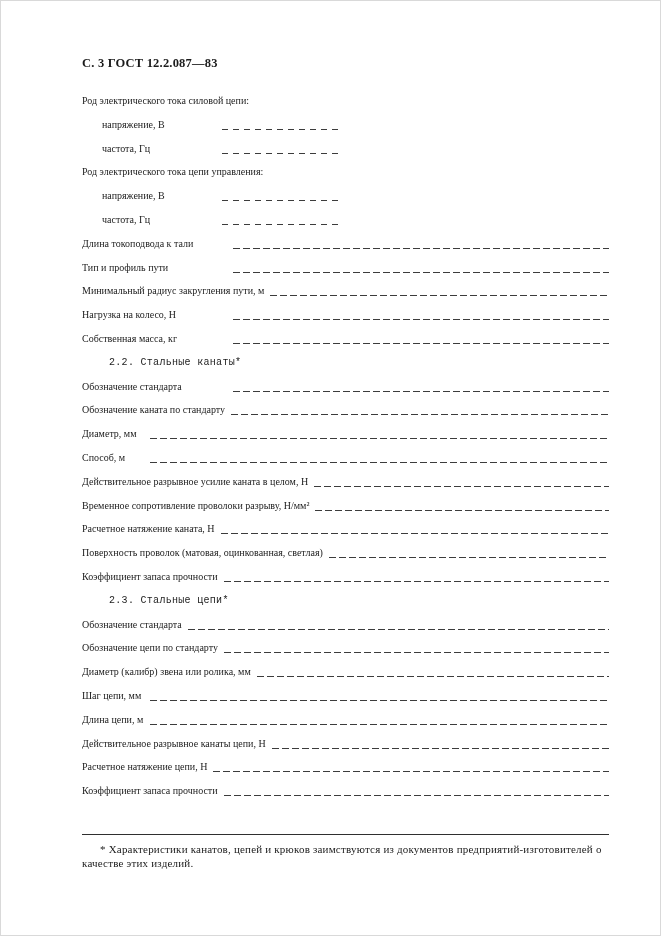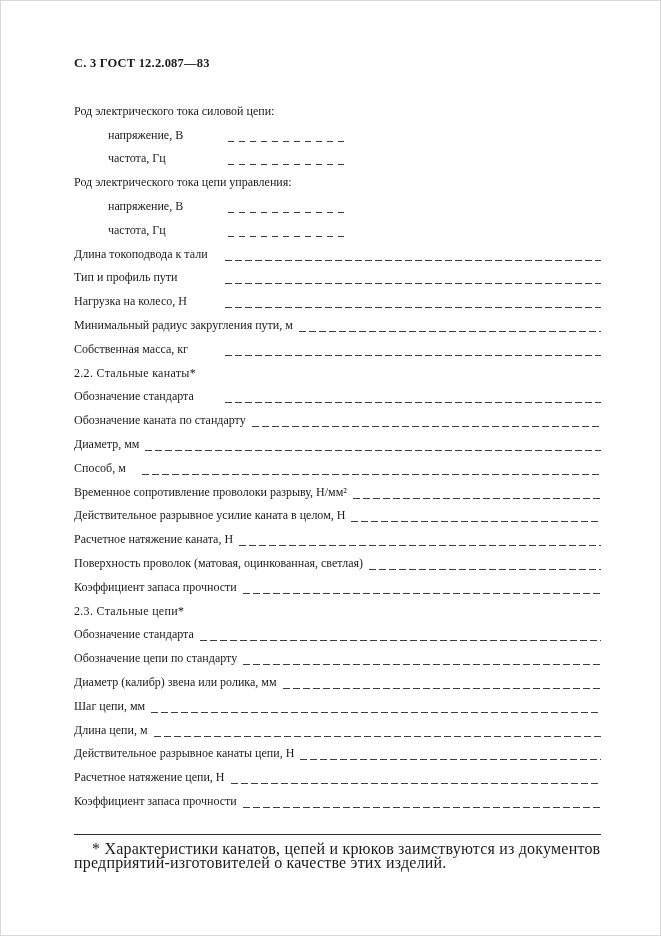"С. 3 ГОСТ 12.2.087—83" .content { left: 73px -> 81px }
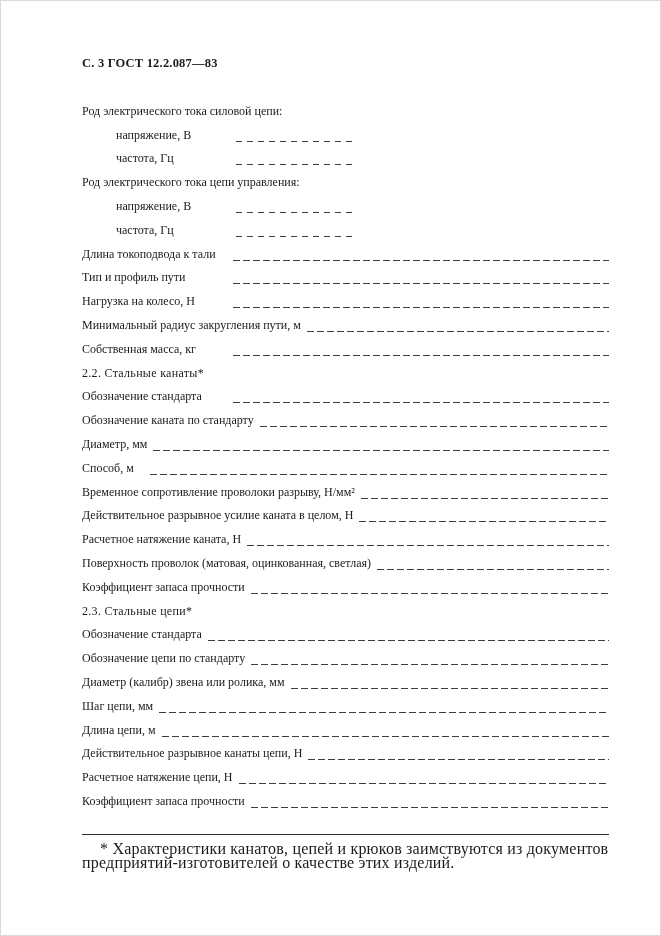"Род электрического тока силовой цепи:" .row { align-items: flex-end -> flex-start; font-size: 12px -> 10px }
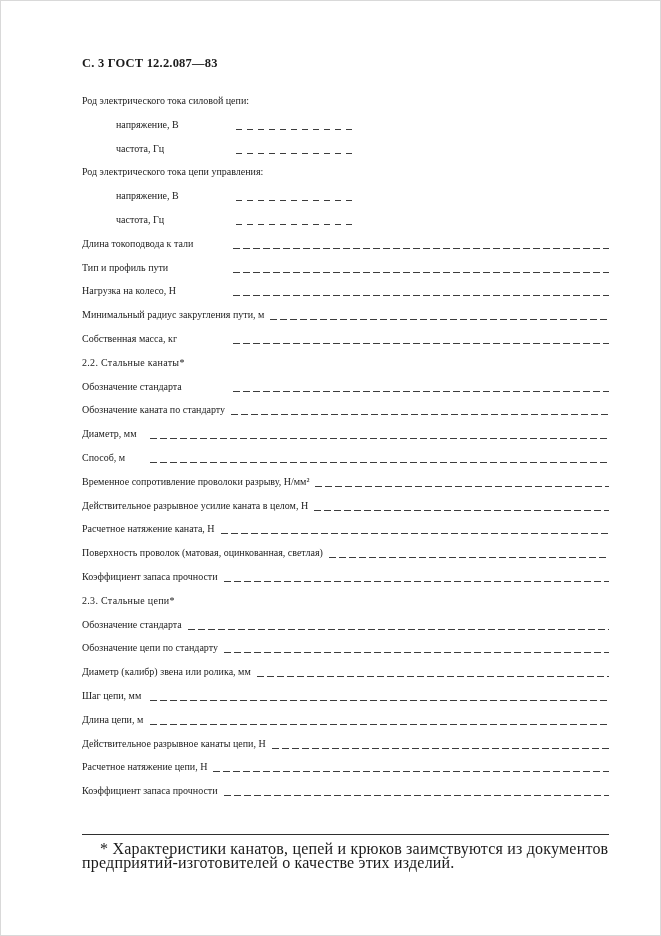"напряжение, В" .row.indent .label { margin-left: 34px -> 20px }
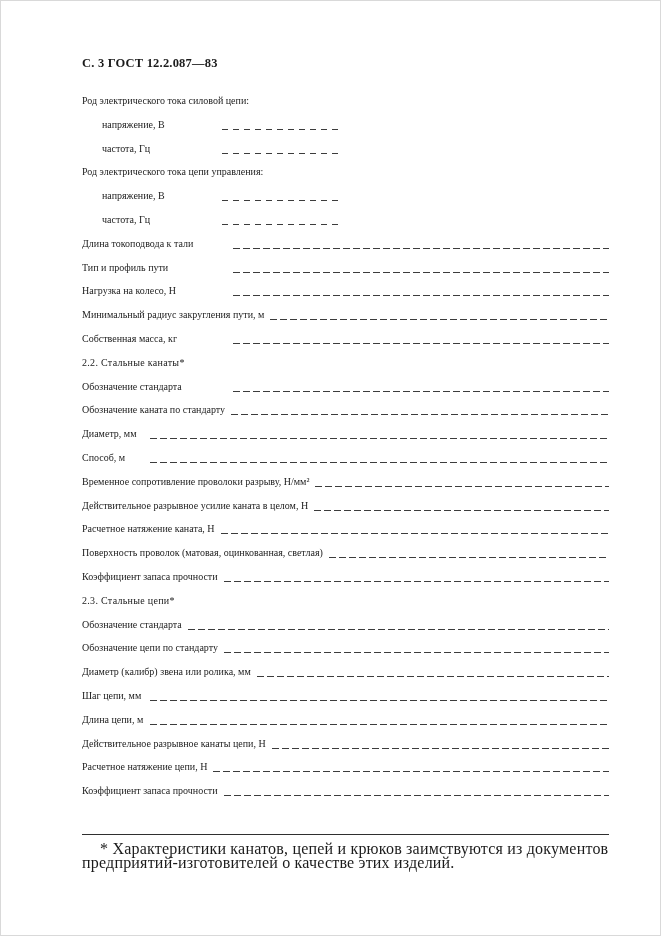"Нагрузка на колесо, Н" div.row { order: before "Минимальный радиус закругления пути, м" -> after "Минимальный радиус закругления пути, м" }
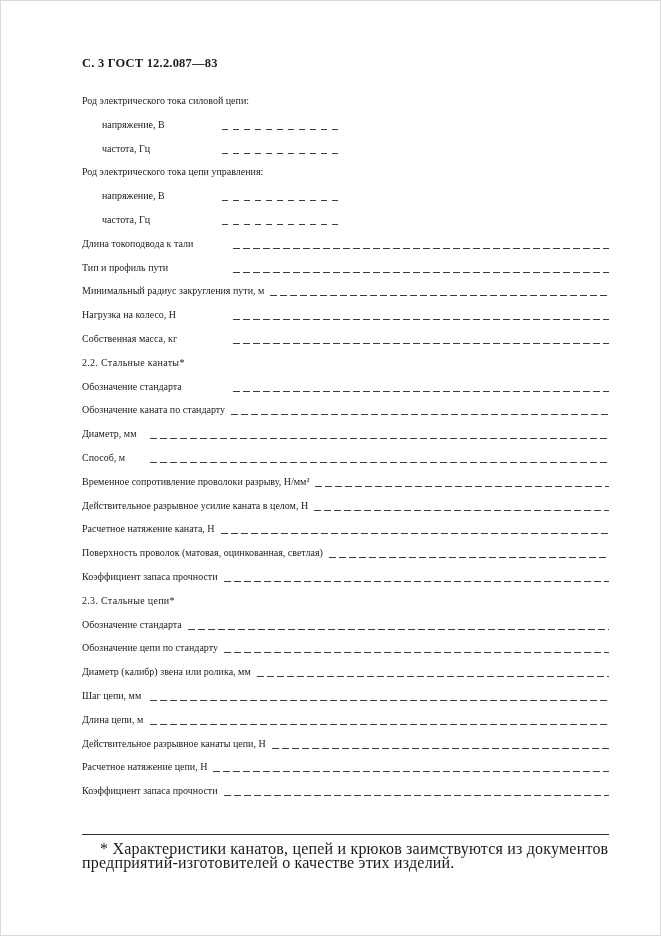"2.2. Стальные канаты*" .row.section .label { font-family: none -> Liberation Mono, monospace; margin-left: none -> 27px }
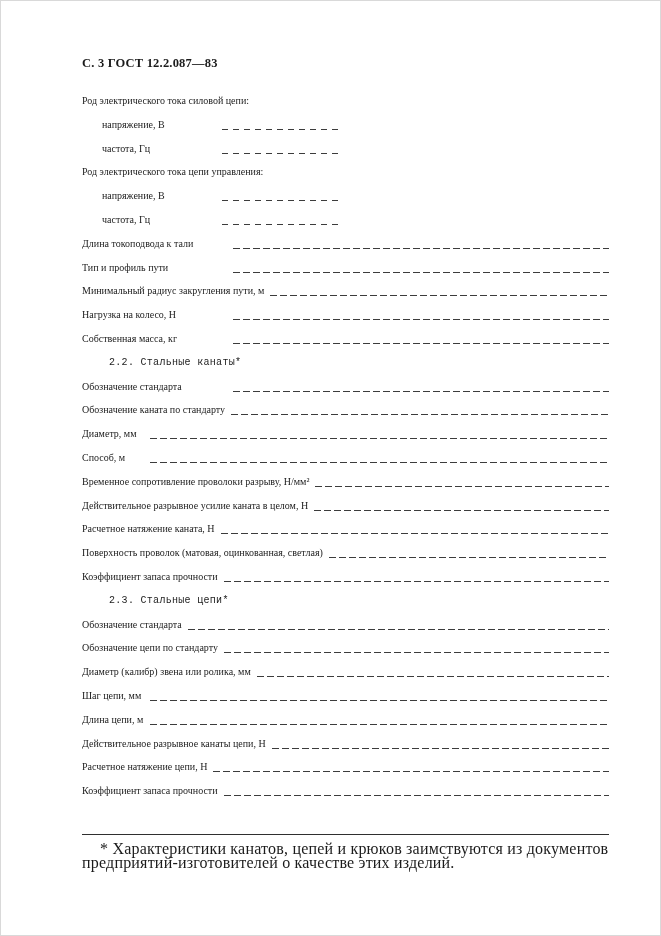"Временное сопротивление проволоки" div.row { order: before "Действительное разрывное усилие каната в" -> after "Действительное разрывное усилие каната в" }
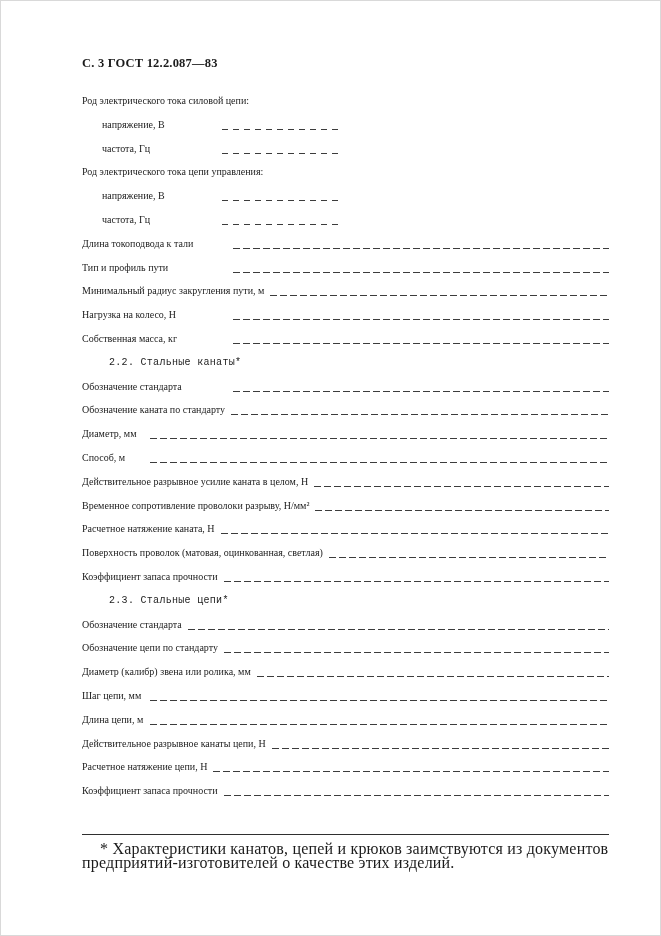"* Характеристики канатов, цепей и" .footnote { font-size: 16px -> 11px }
